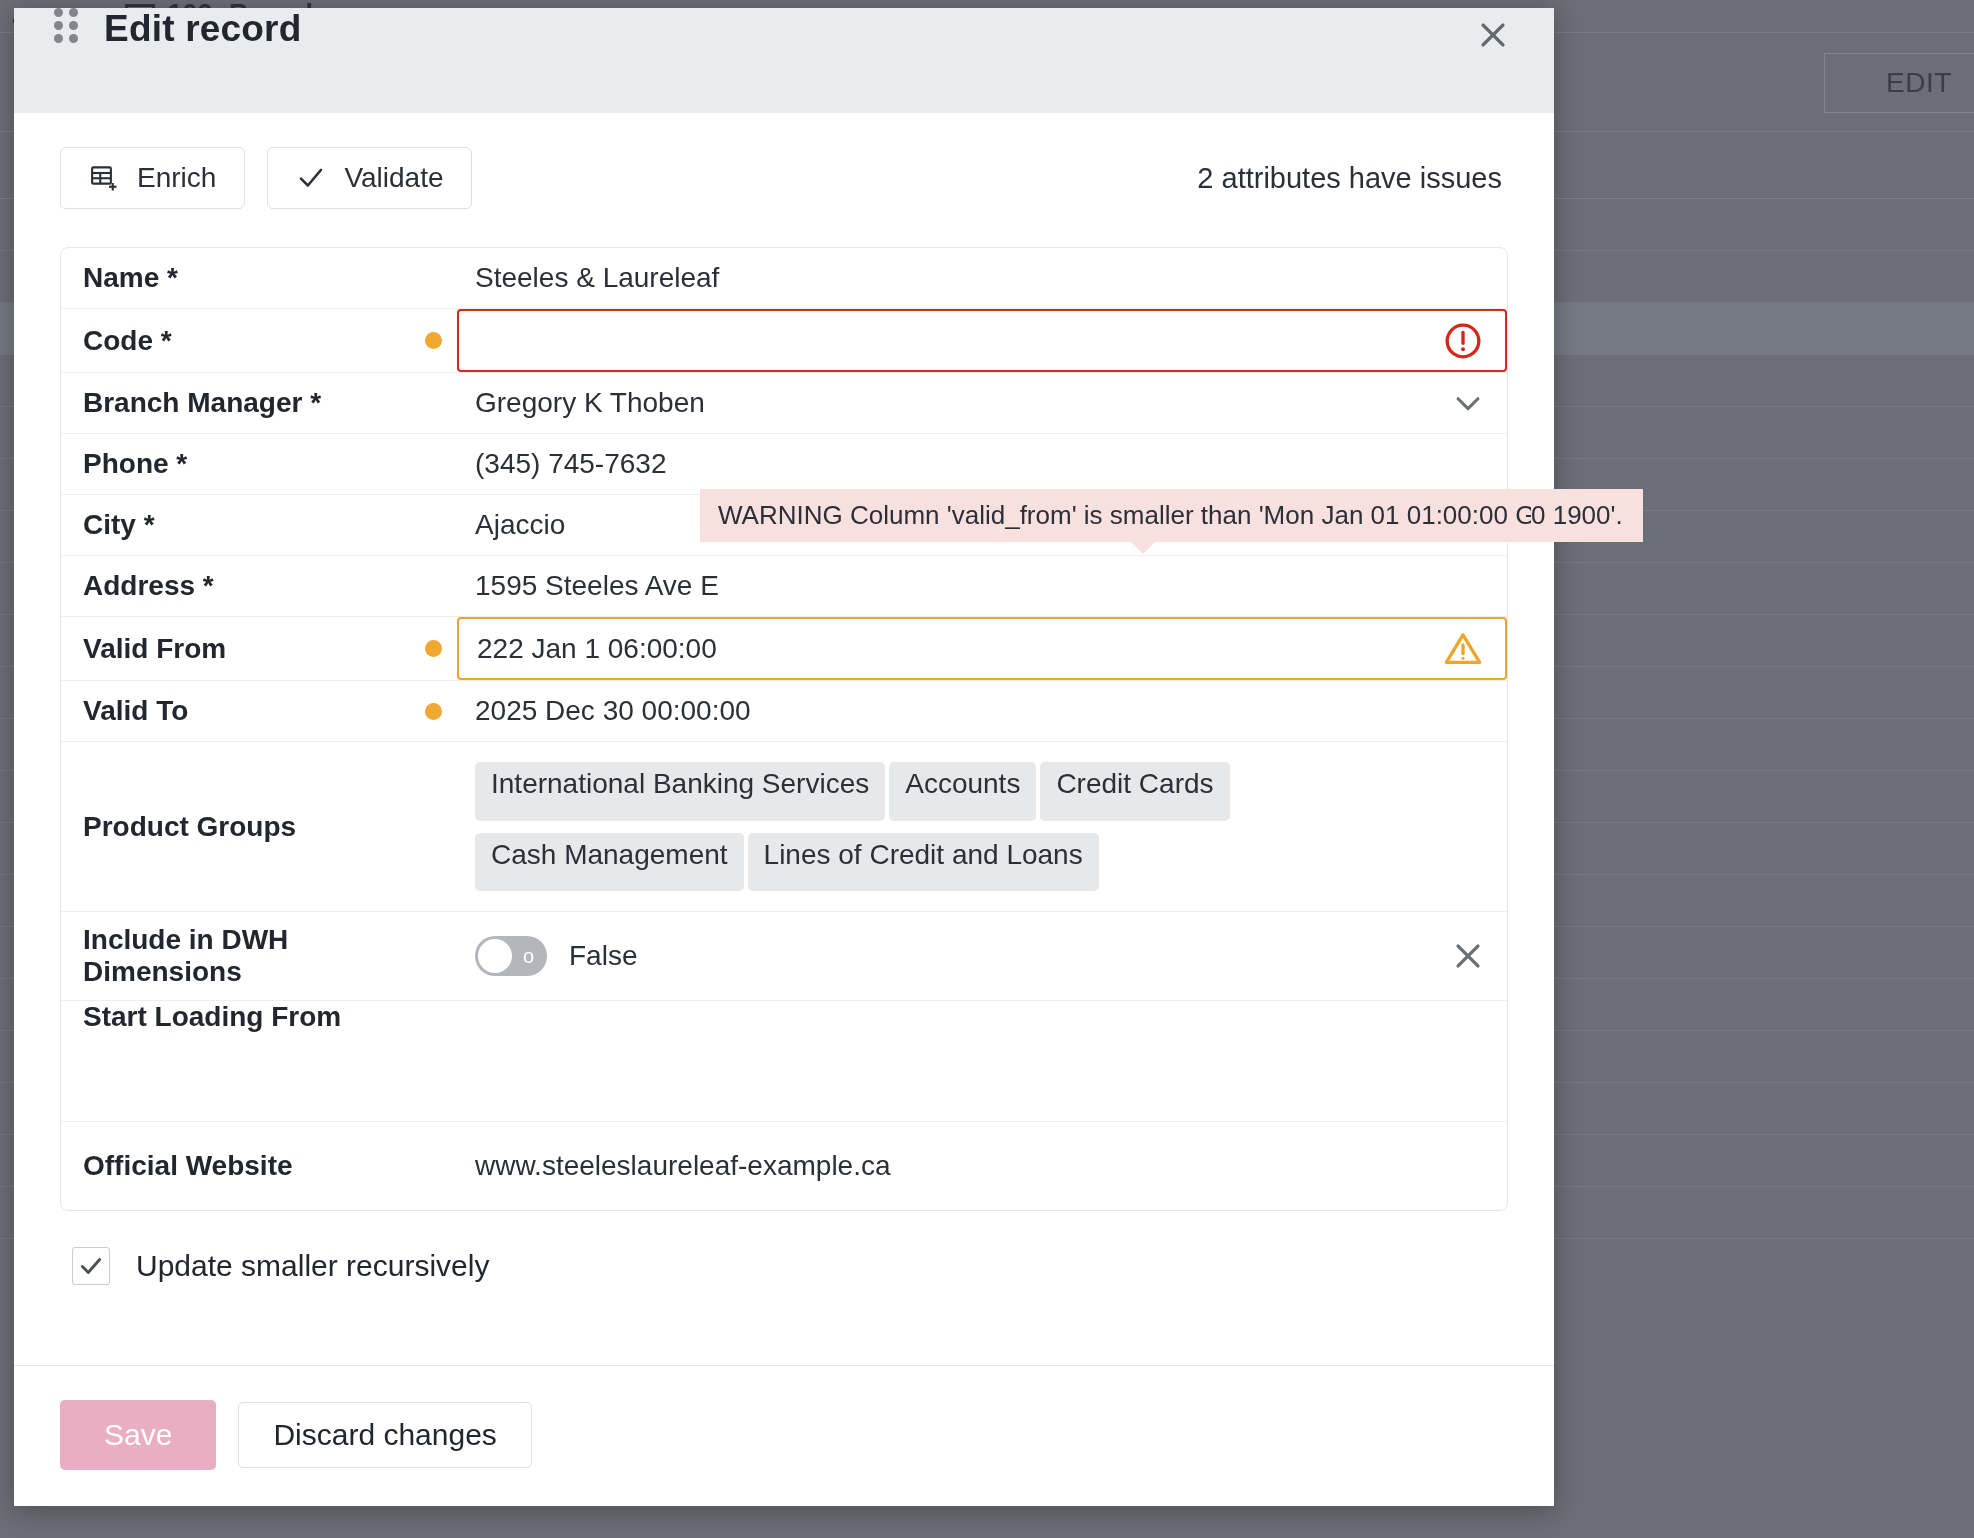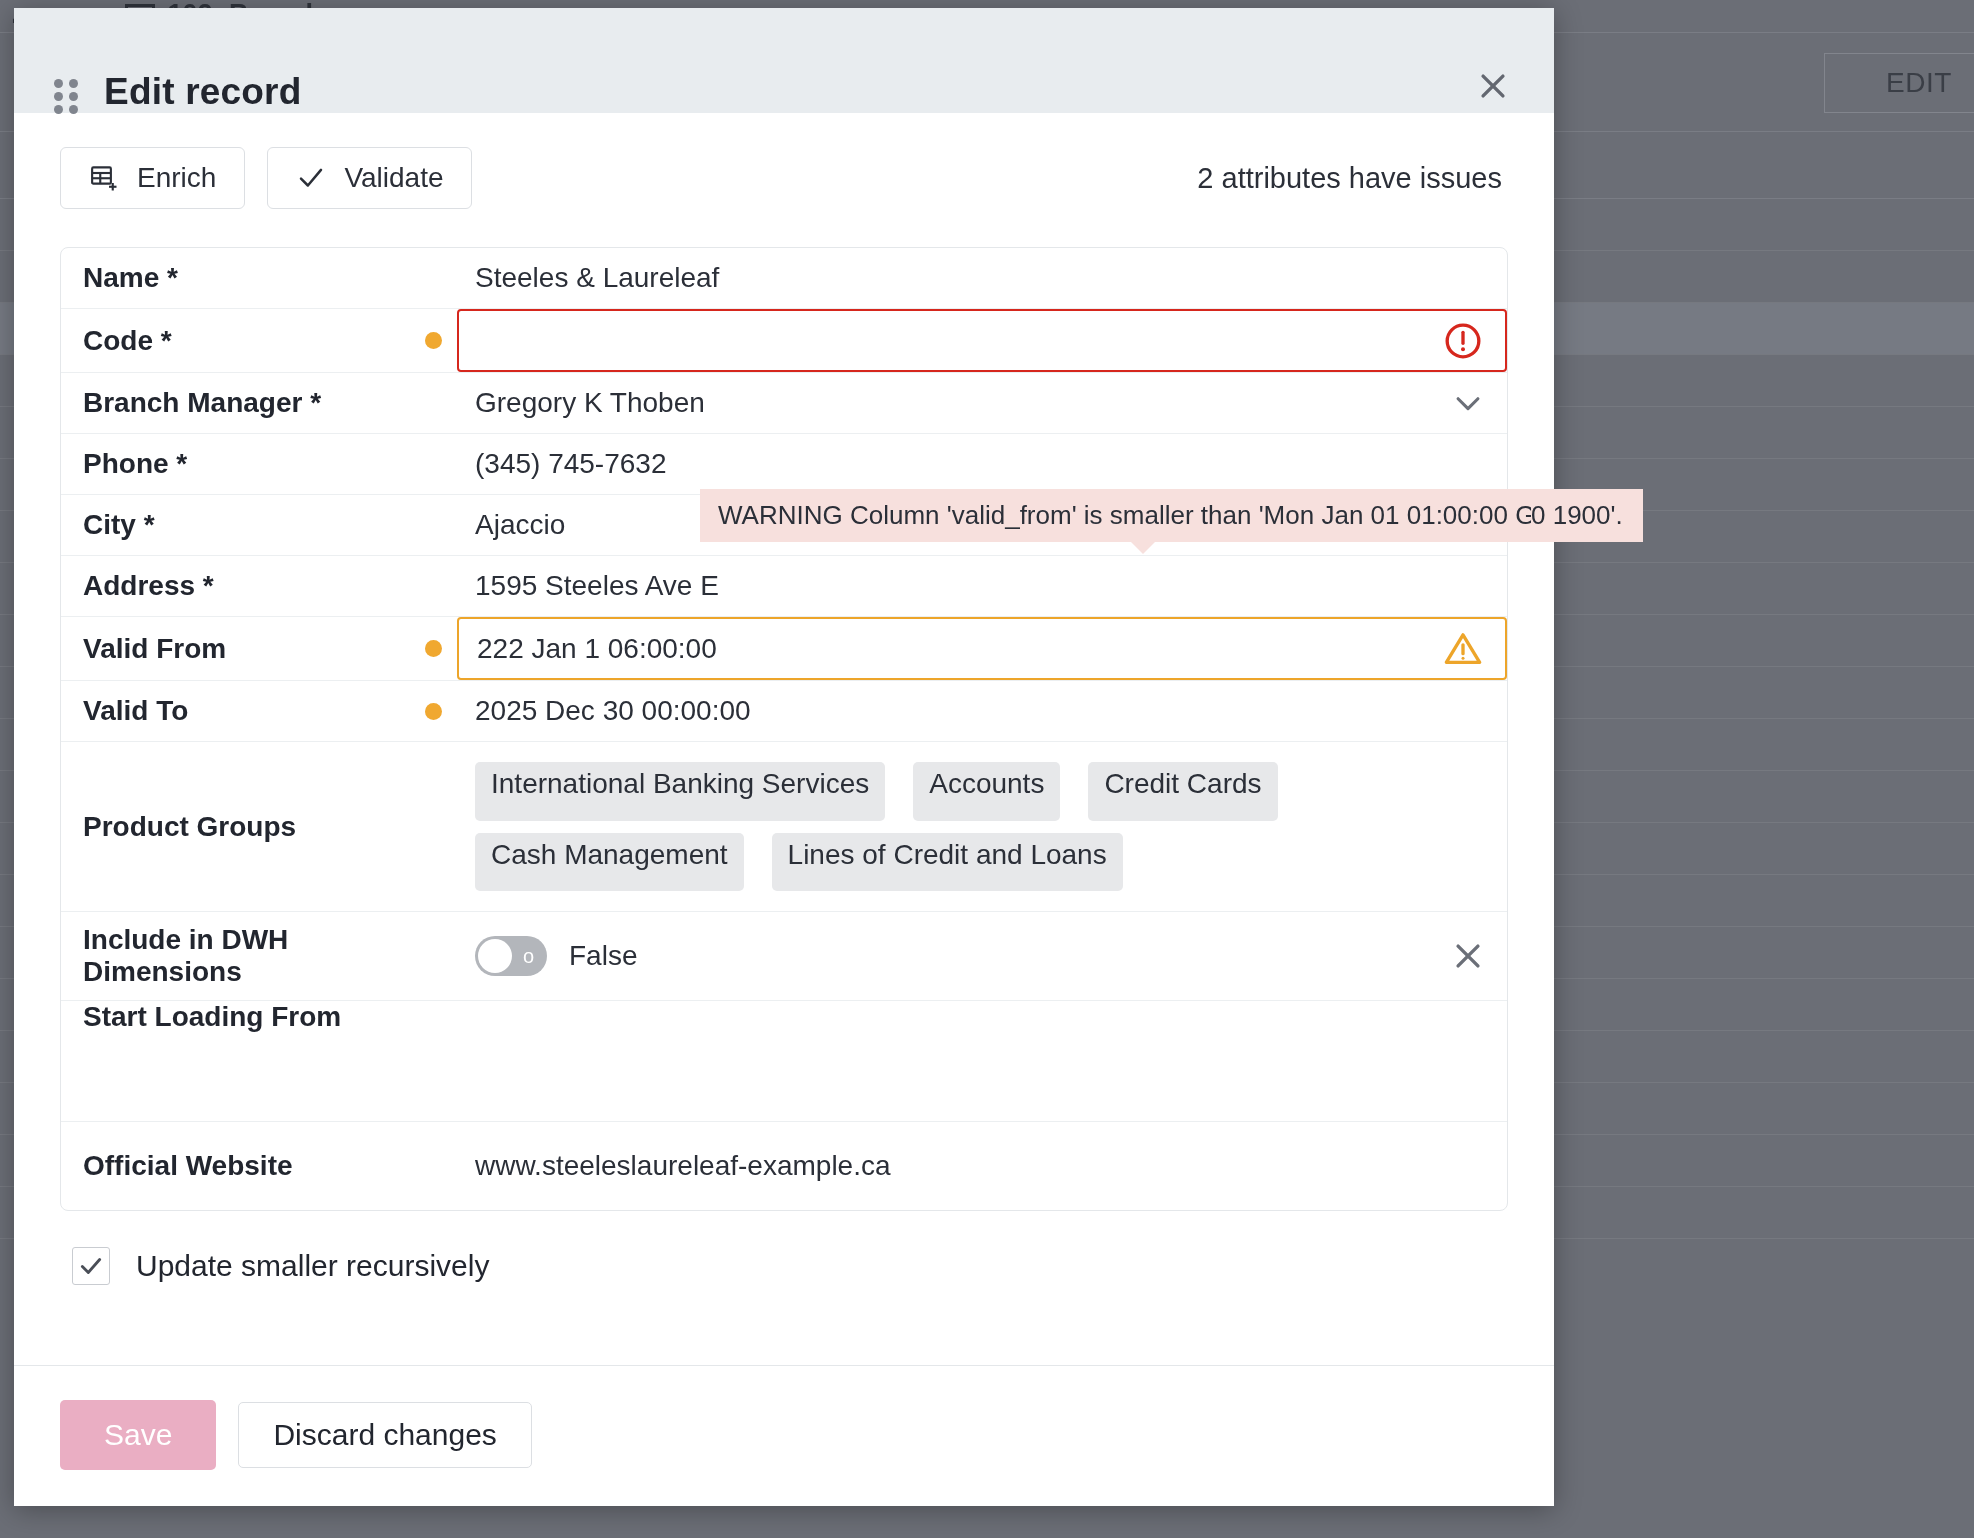"Edit record" #modal-header { align-items: flex-end -> flex-start }
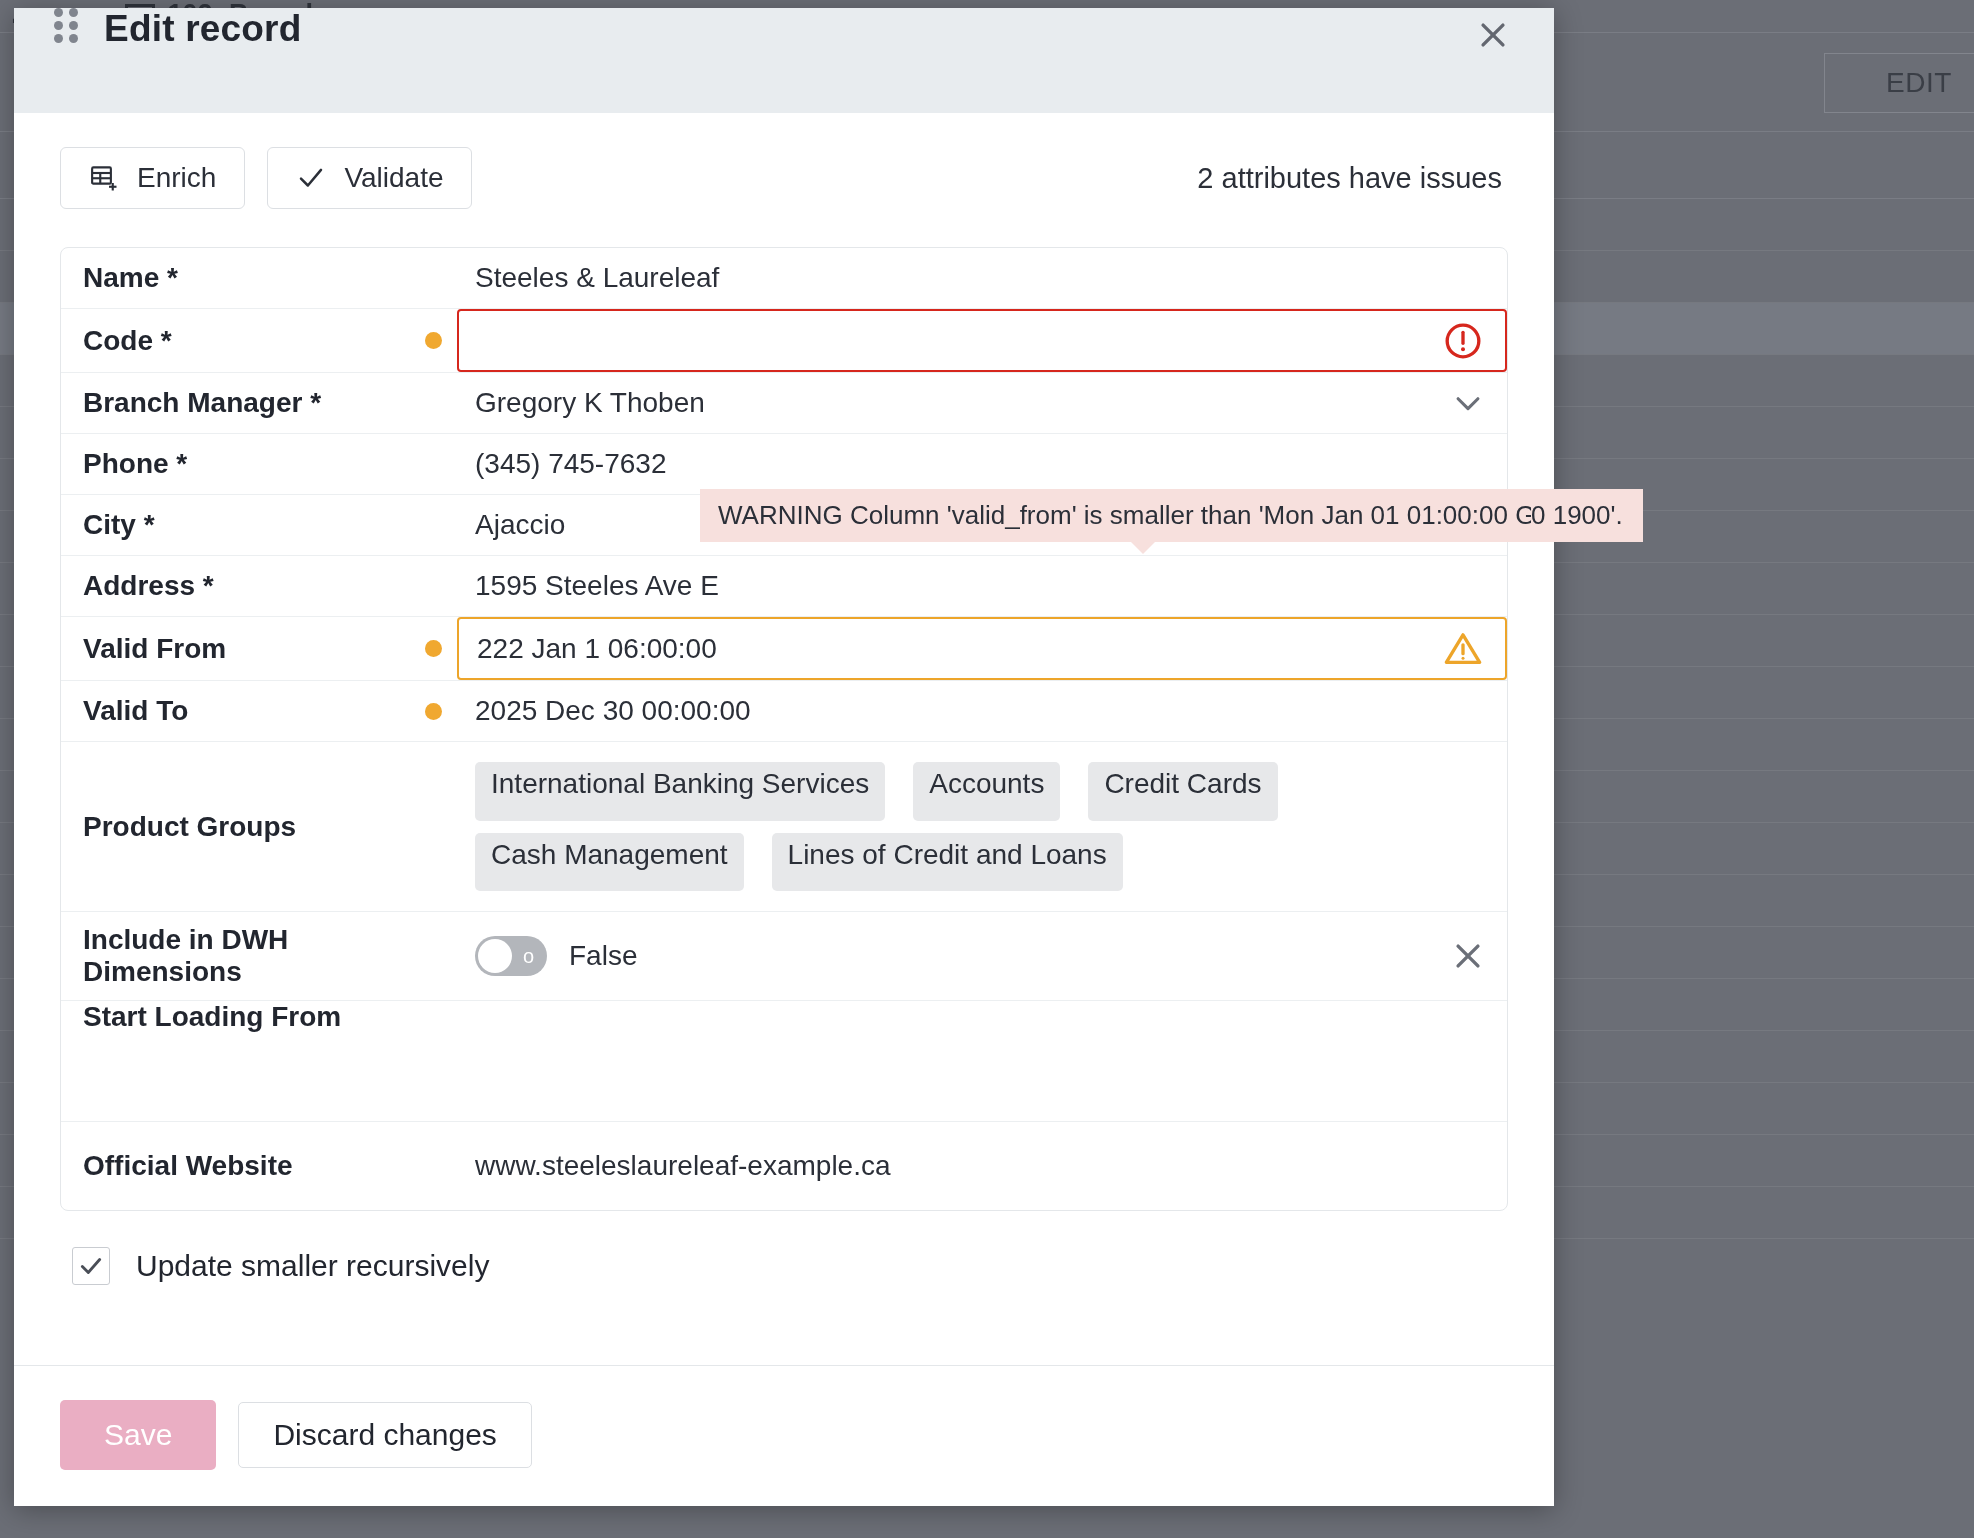"International Banking Services" .chips { gap: 12px 28px -> 12px 4px }
